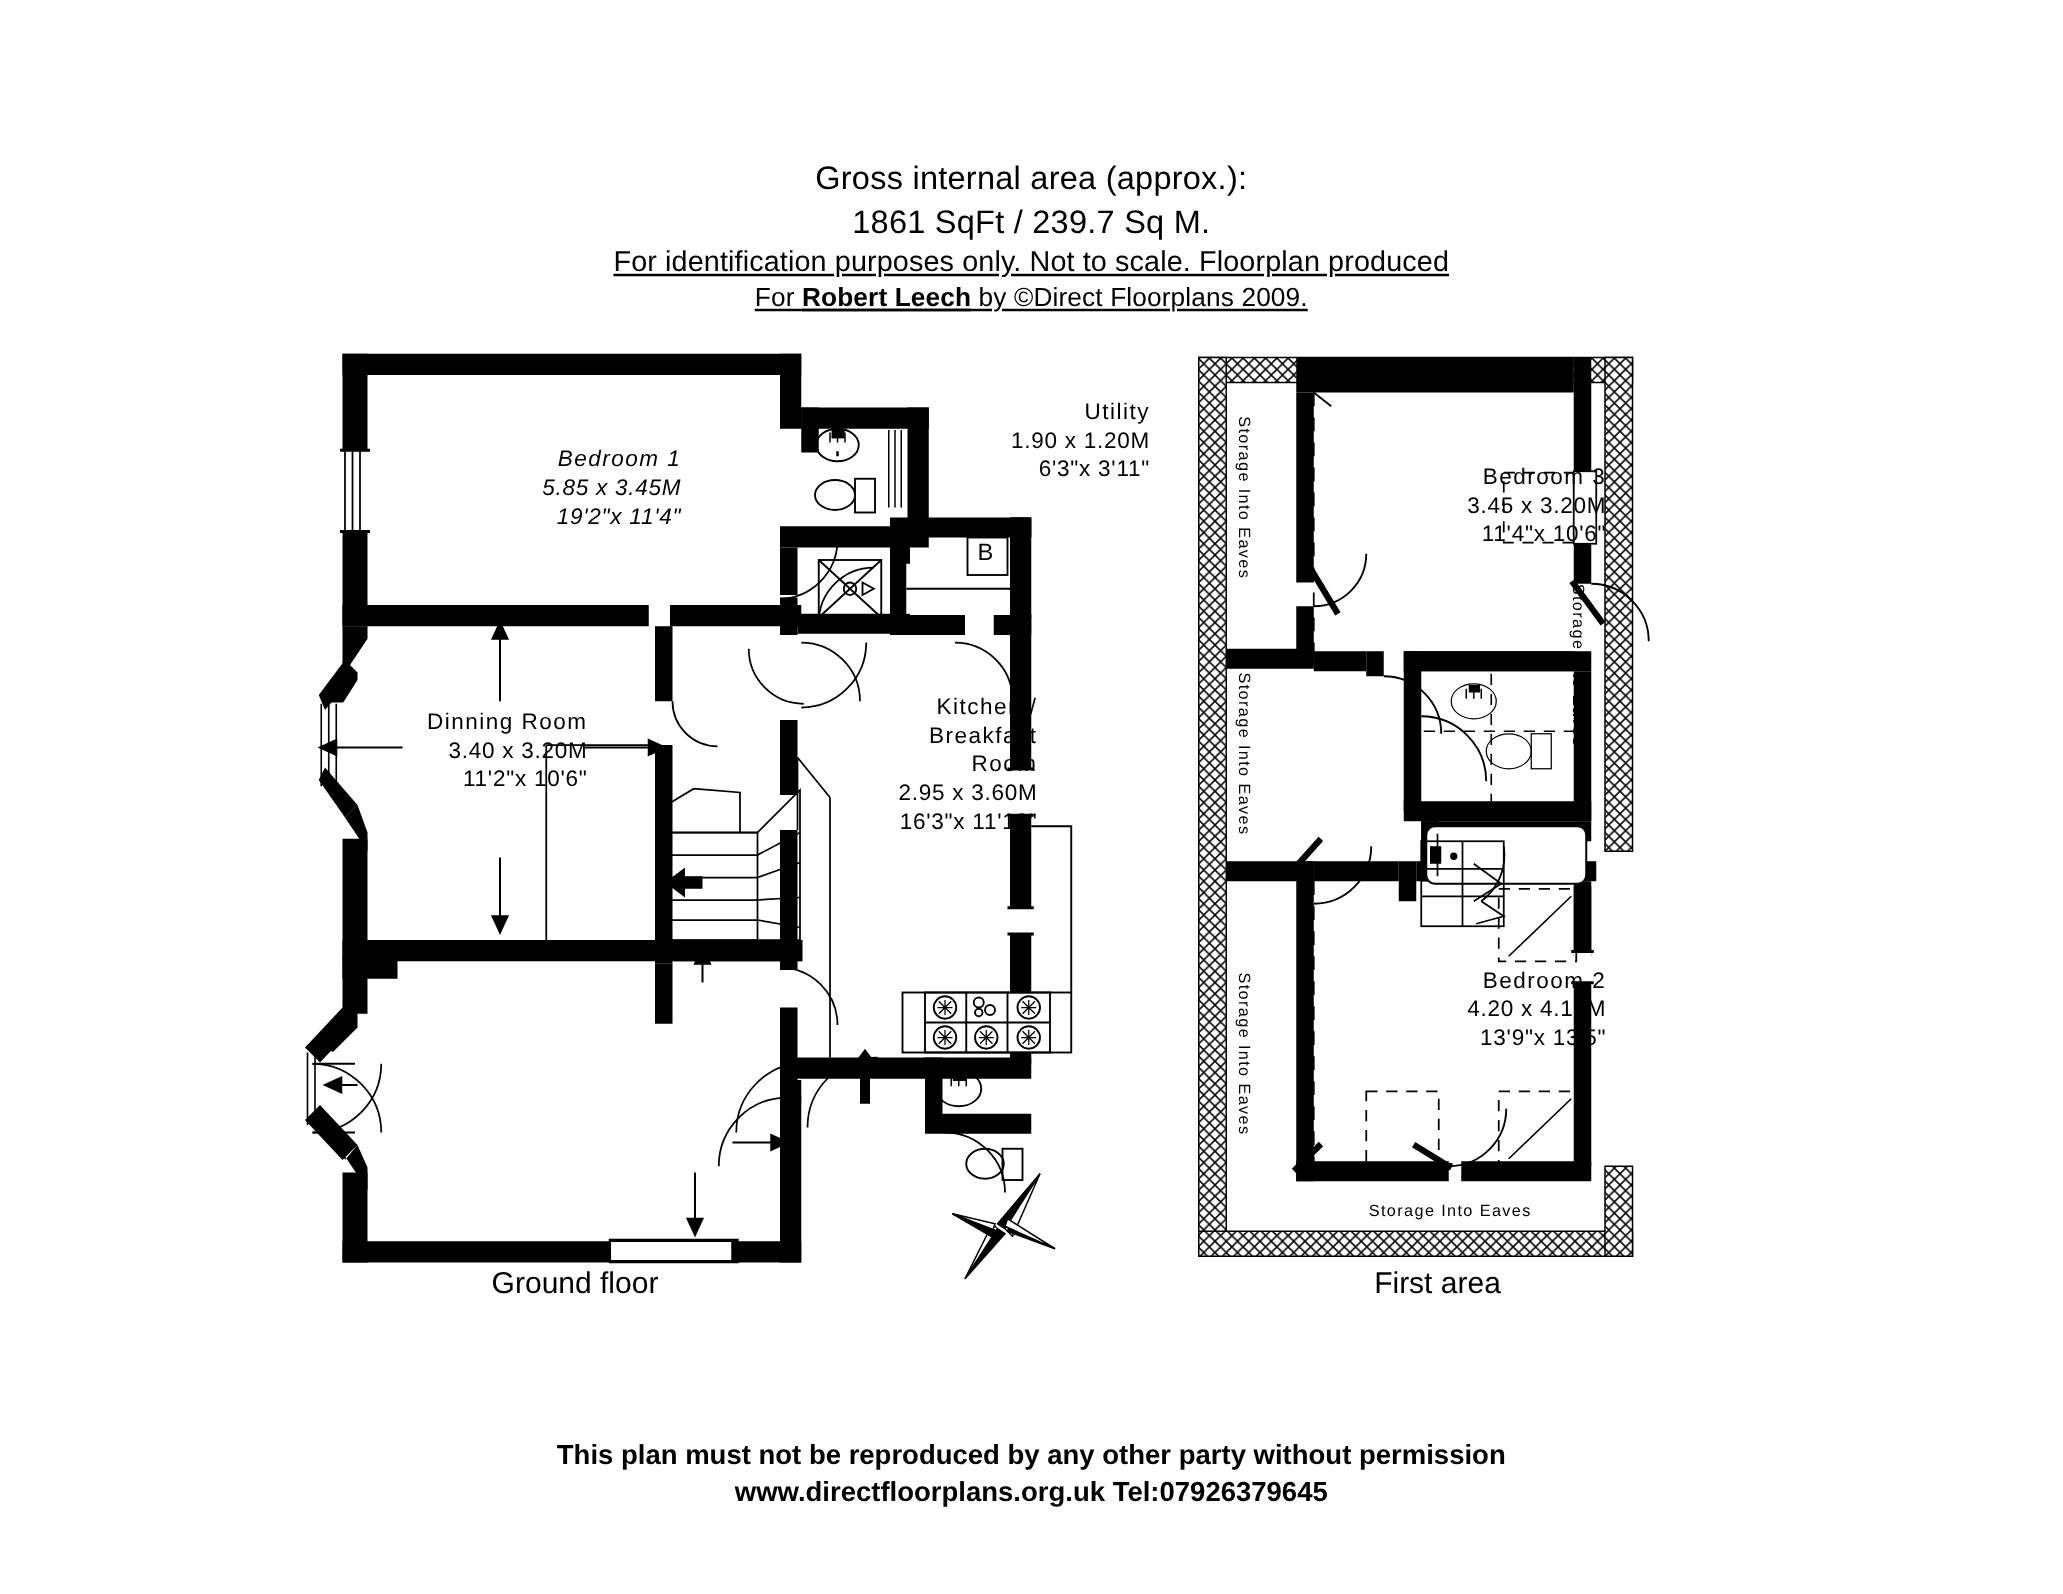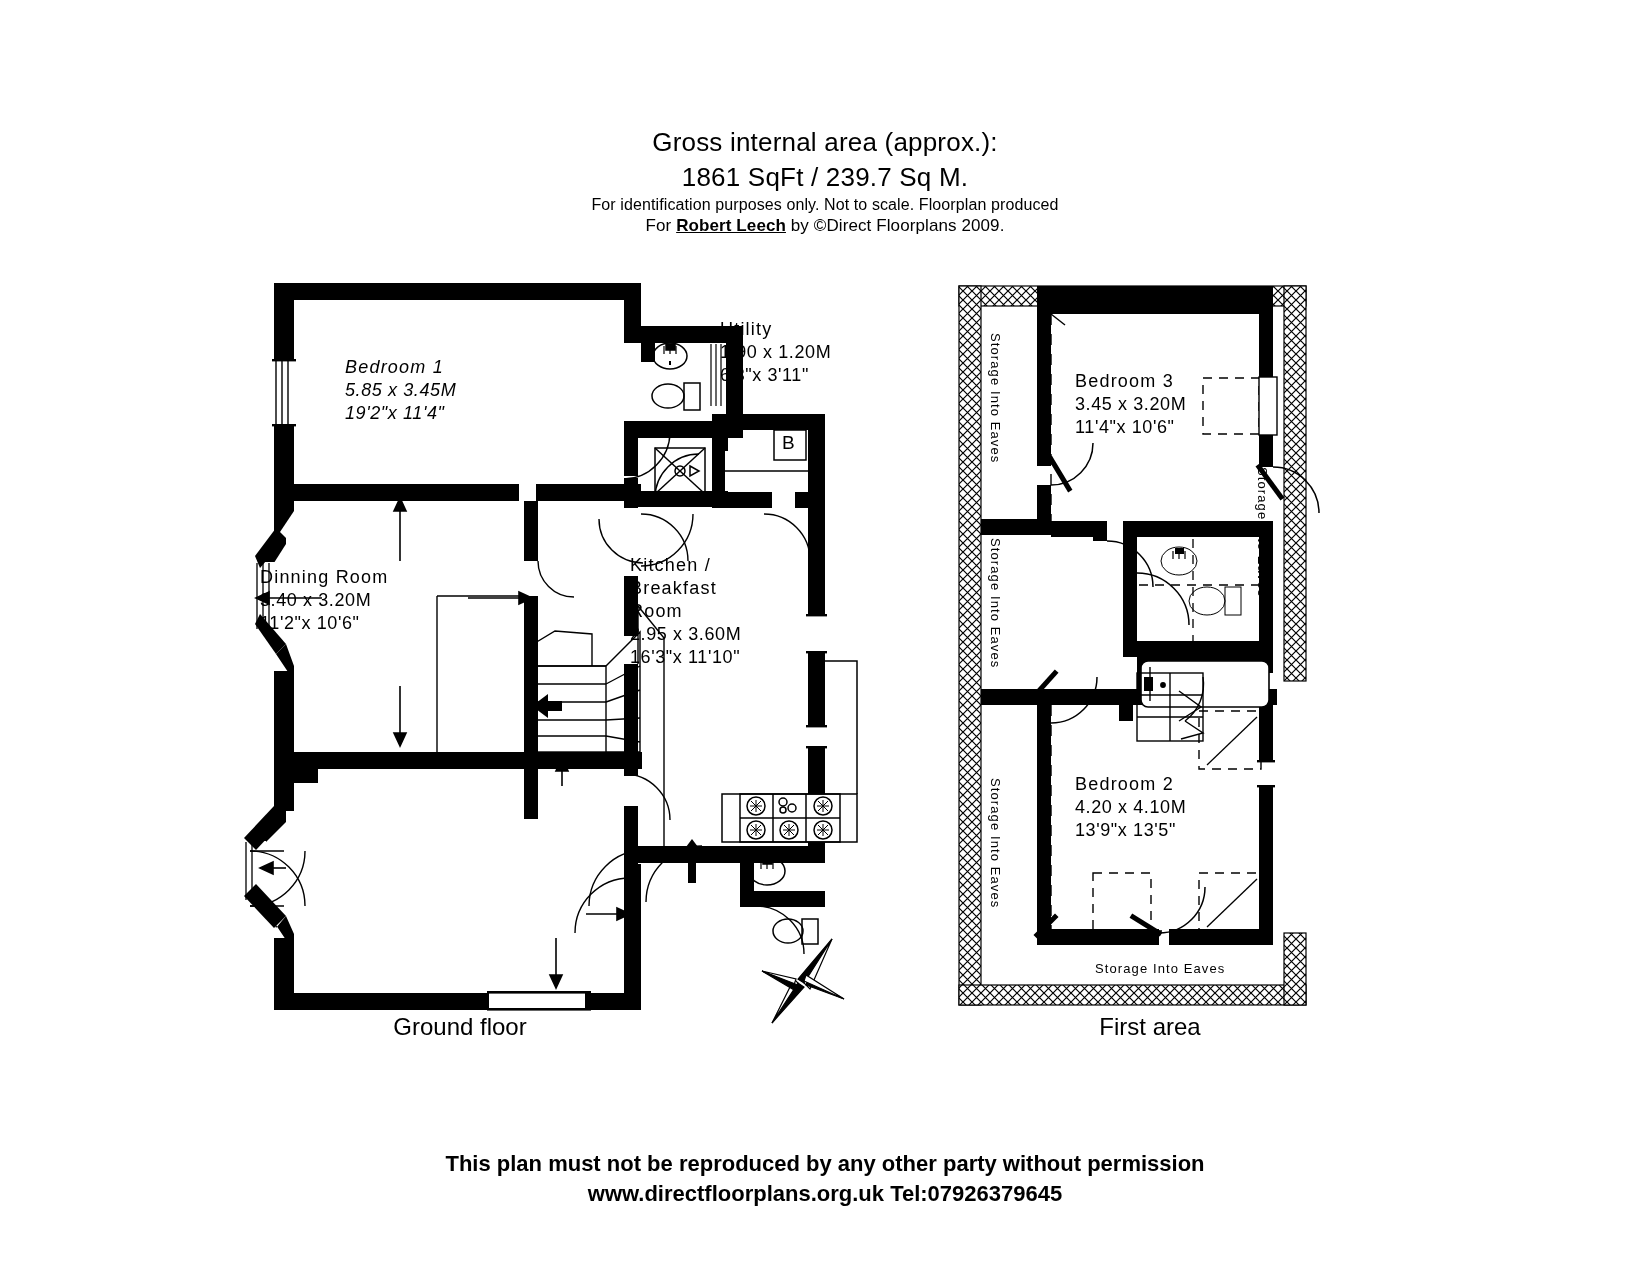"For identification purposes only. Not" .header .l3 { font-size: 16px -> 23px; text-decoration: none -> underline }
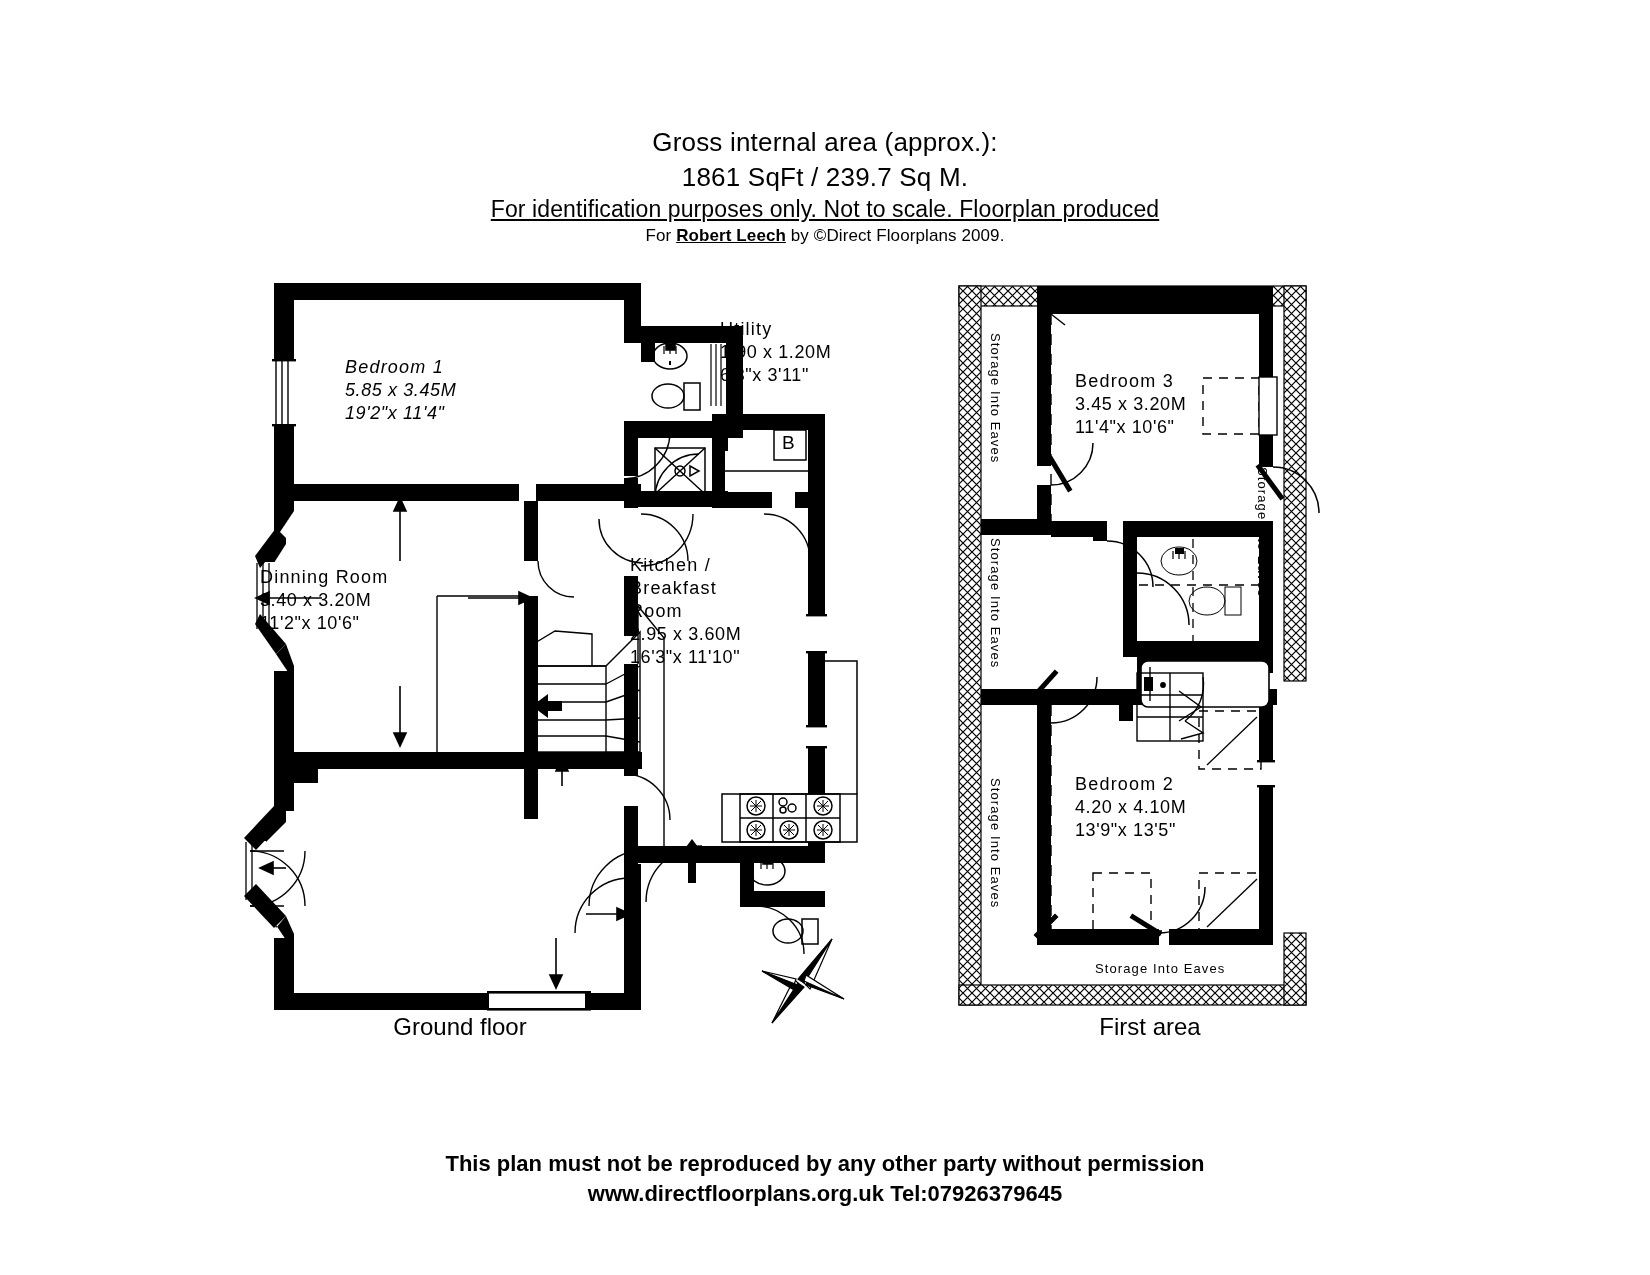"For Robert Leech by ©Direct" .header .l4 { font-size: 17px -> 21px; text-decoration: none -> underline }
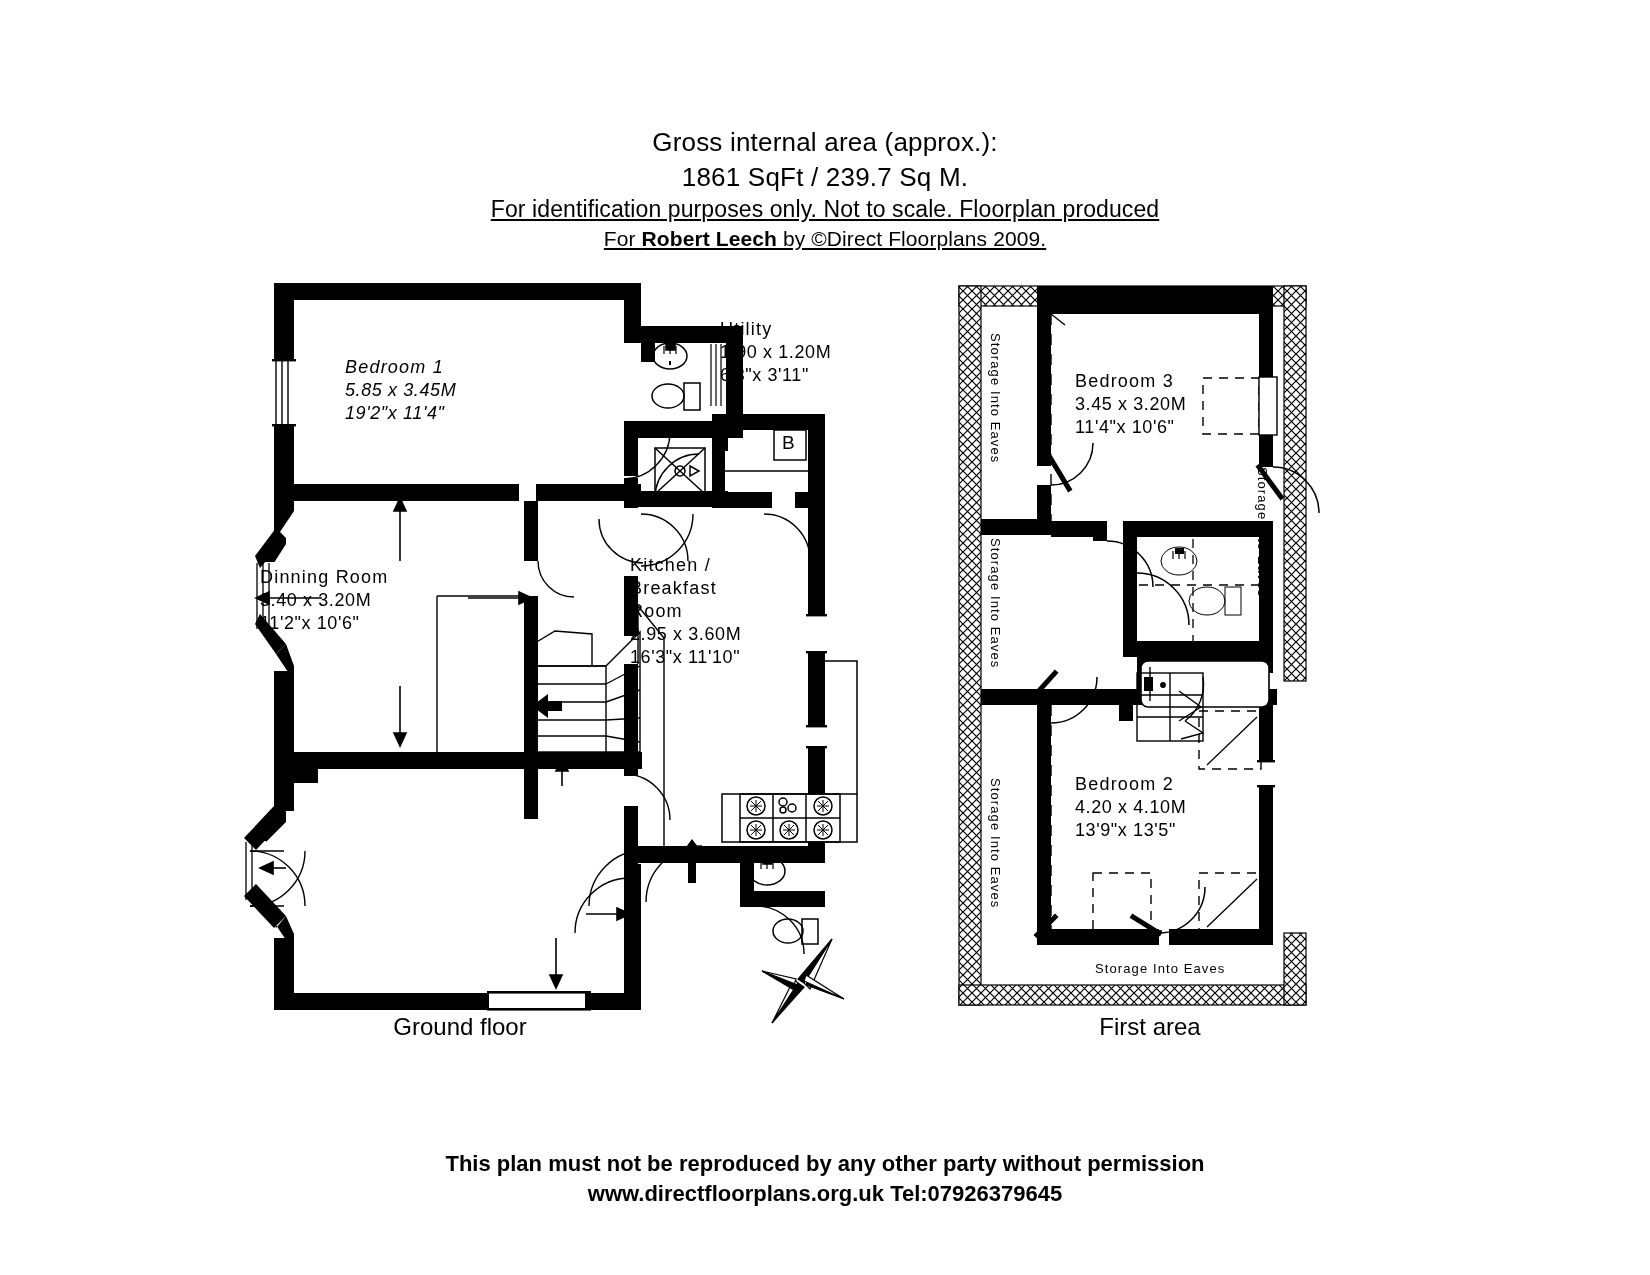"Utility" .room-label { text-align: left -> right }
